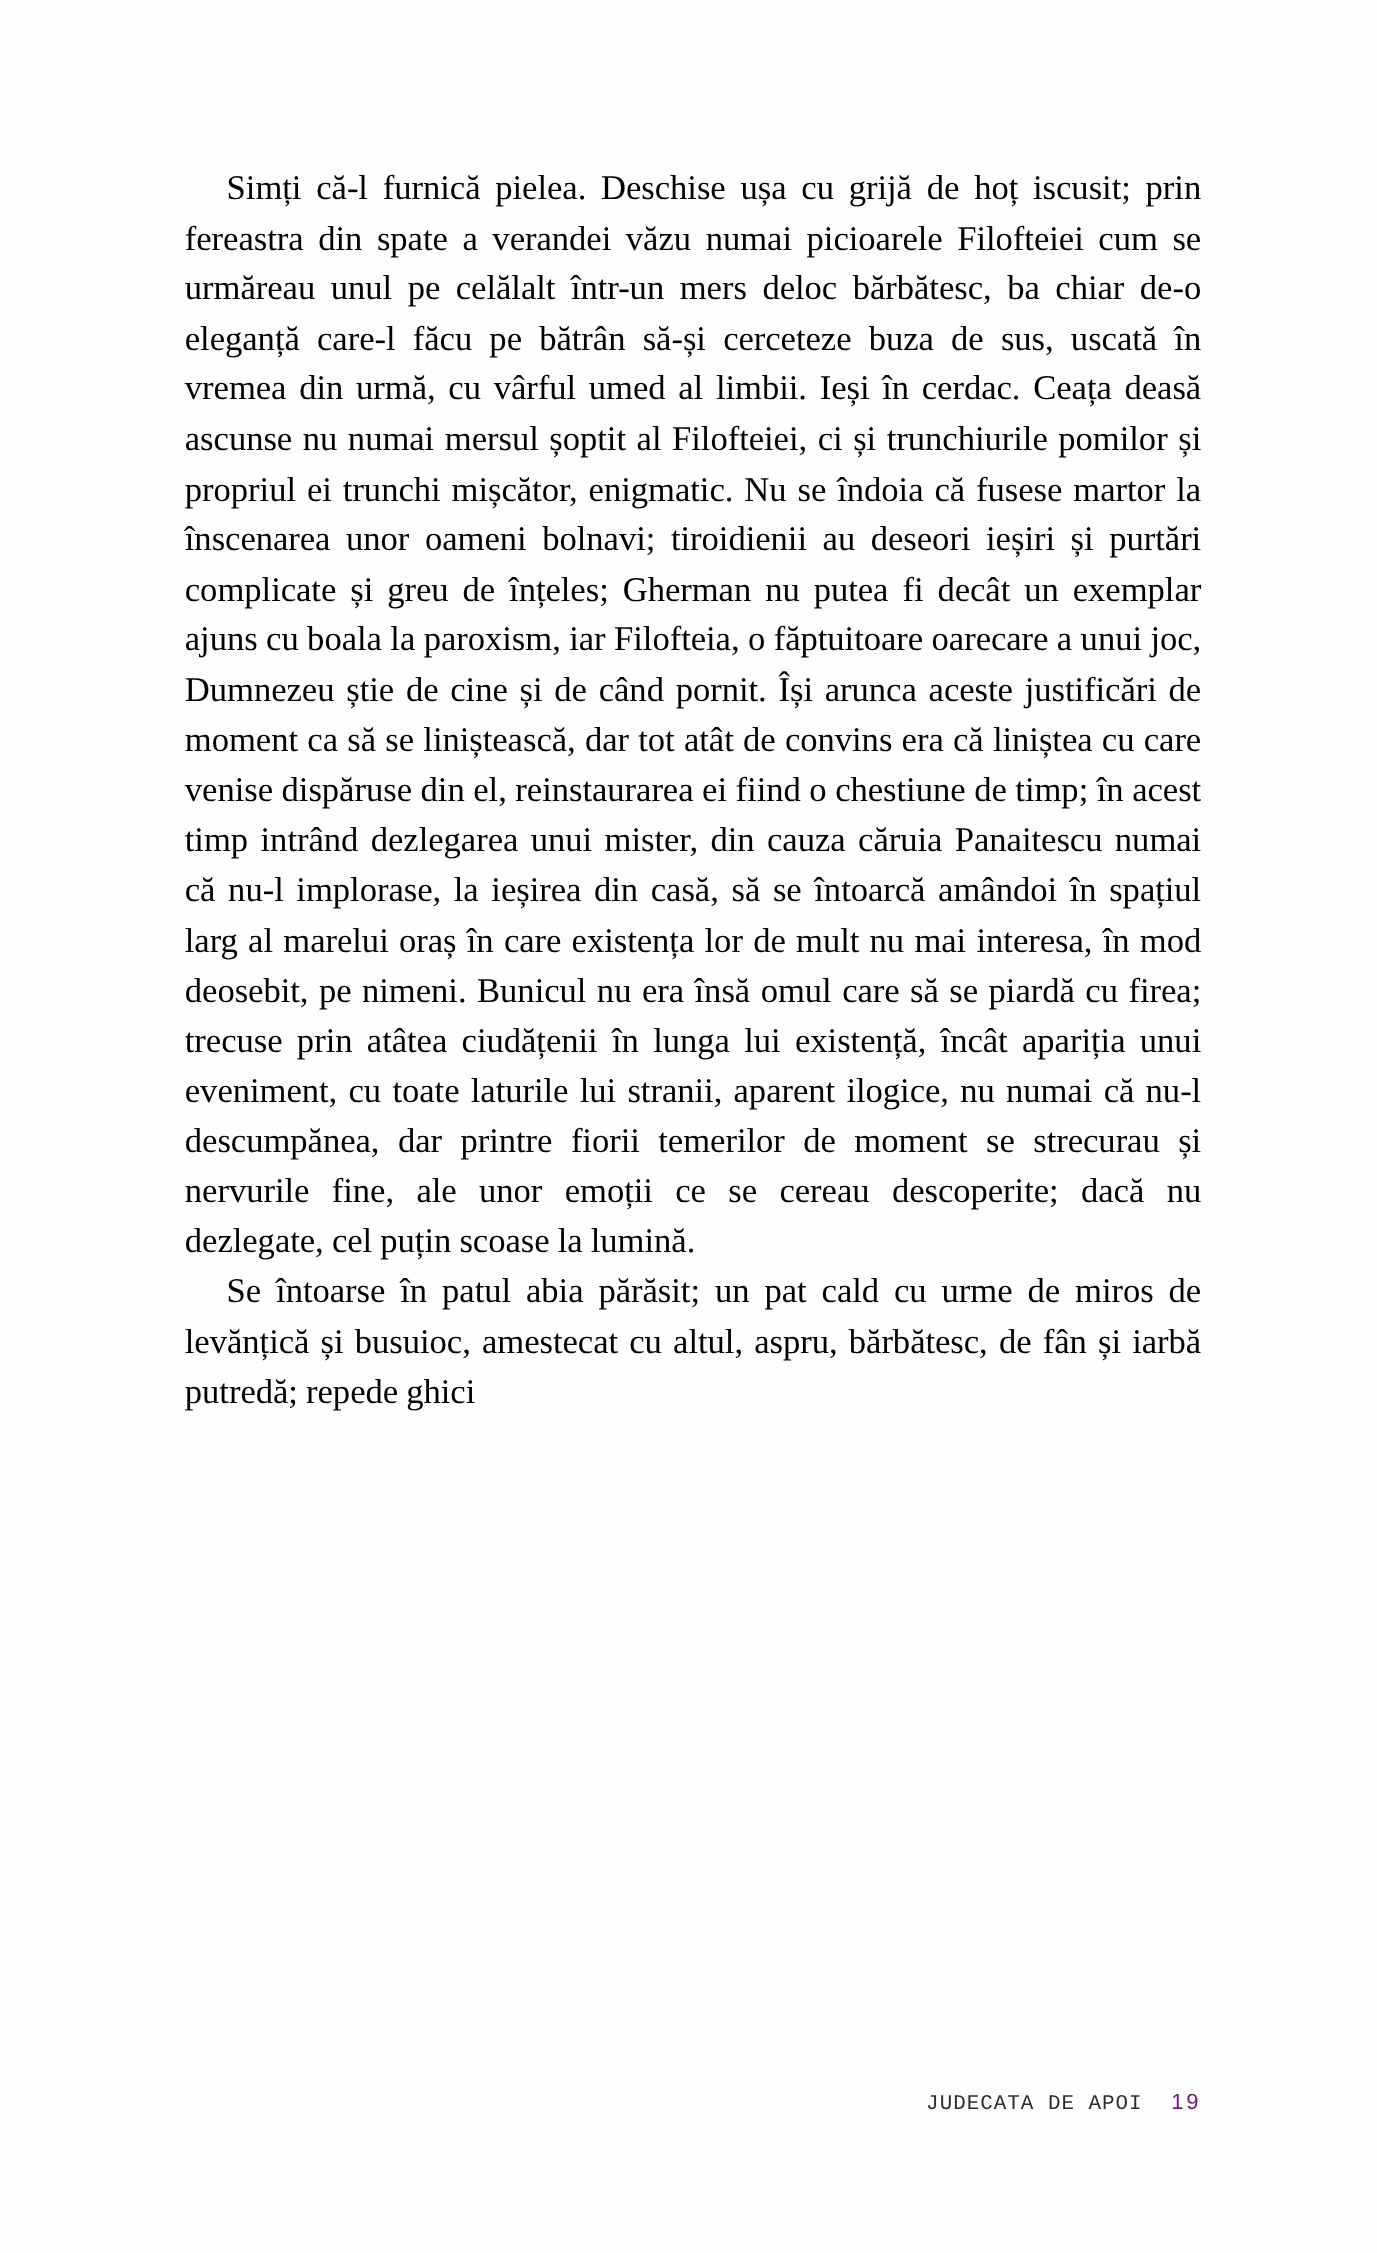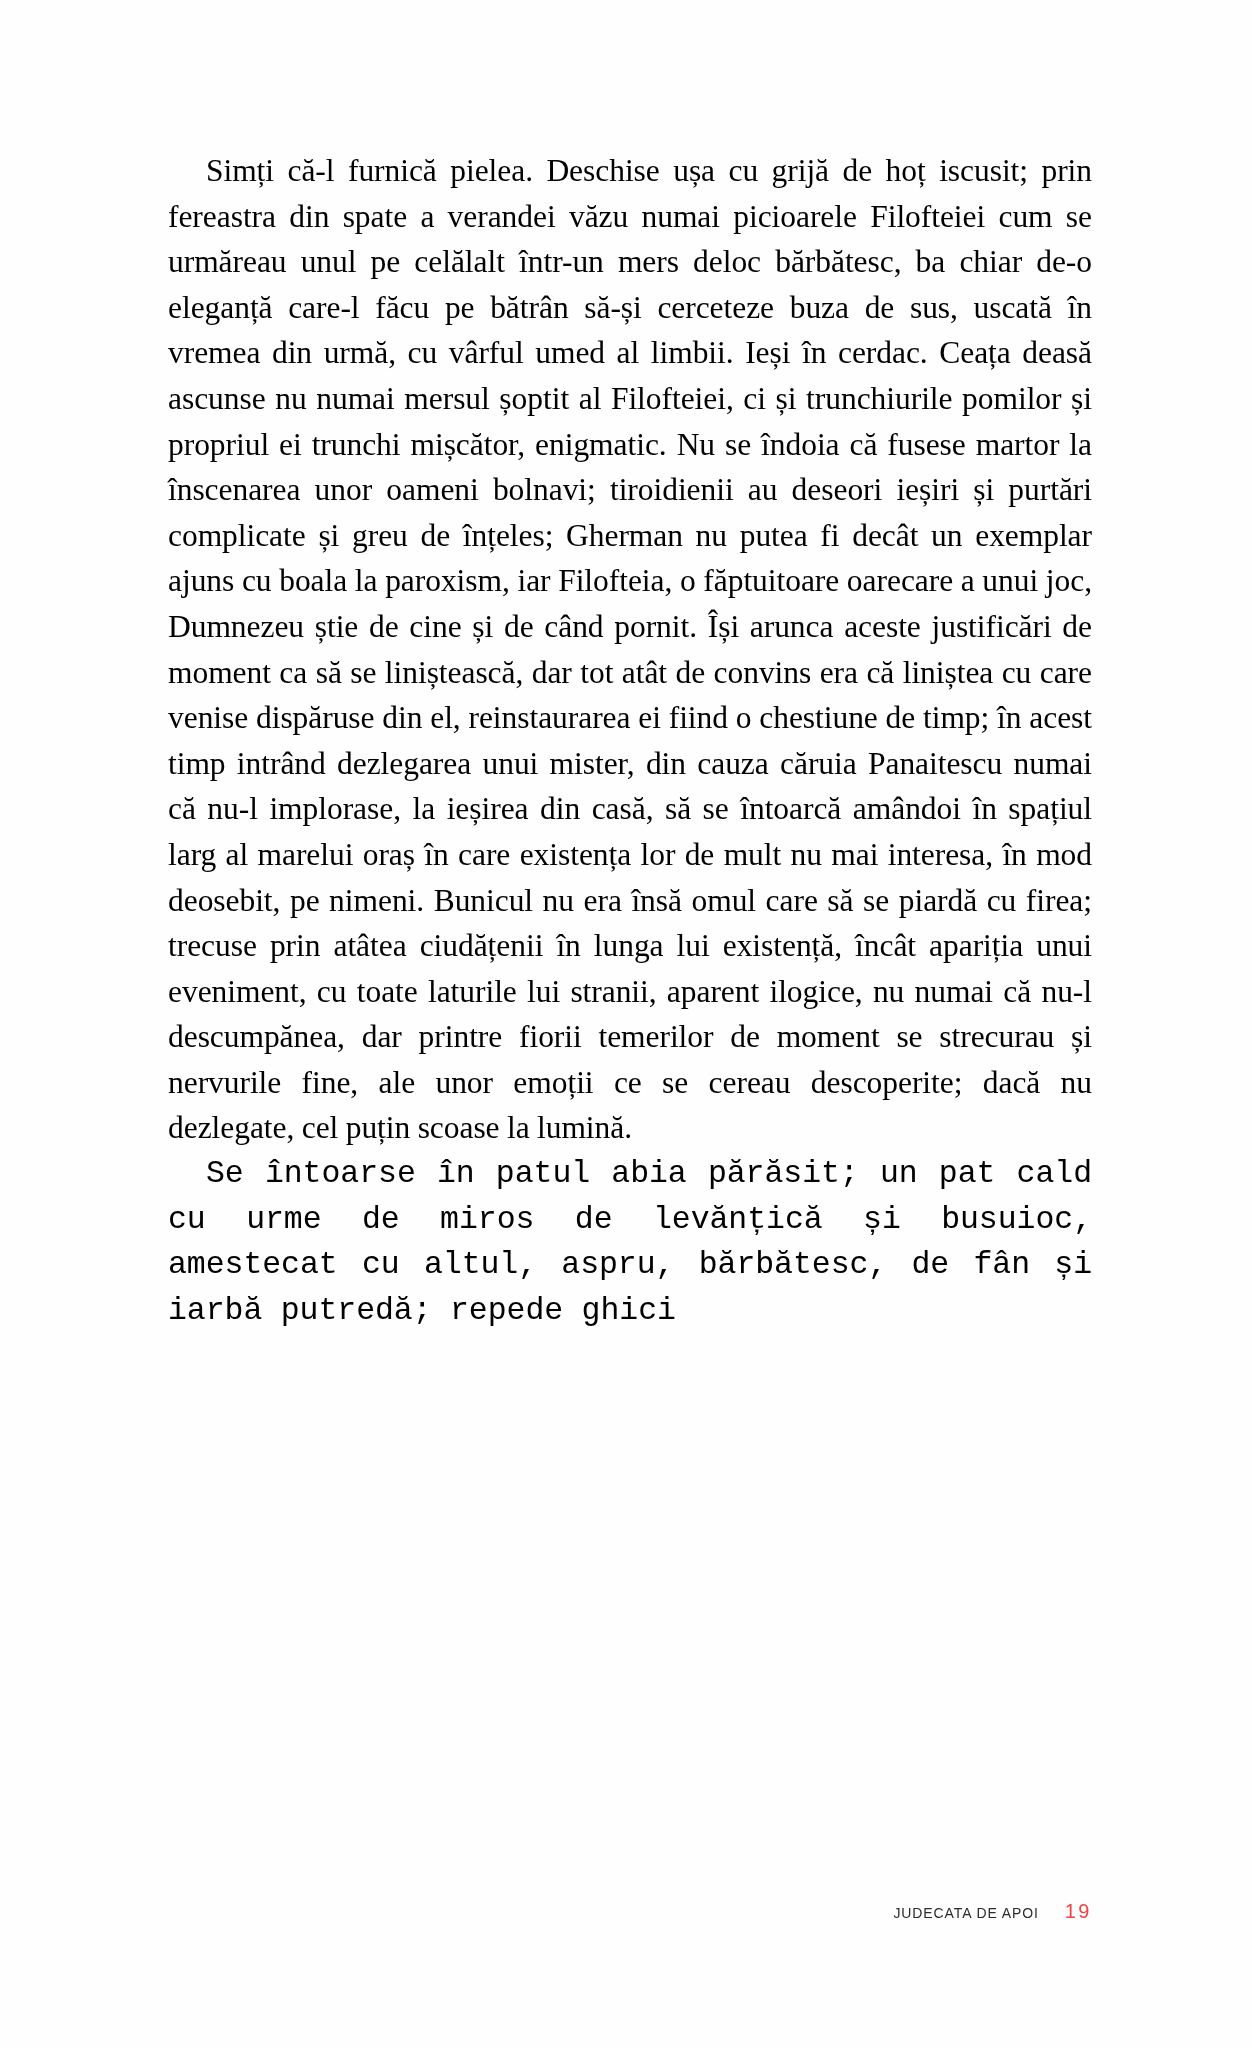"Se întoarse în patul abia" .para:last-child { font-family: Liberation Mono, monospace -> none }
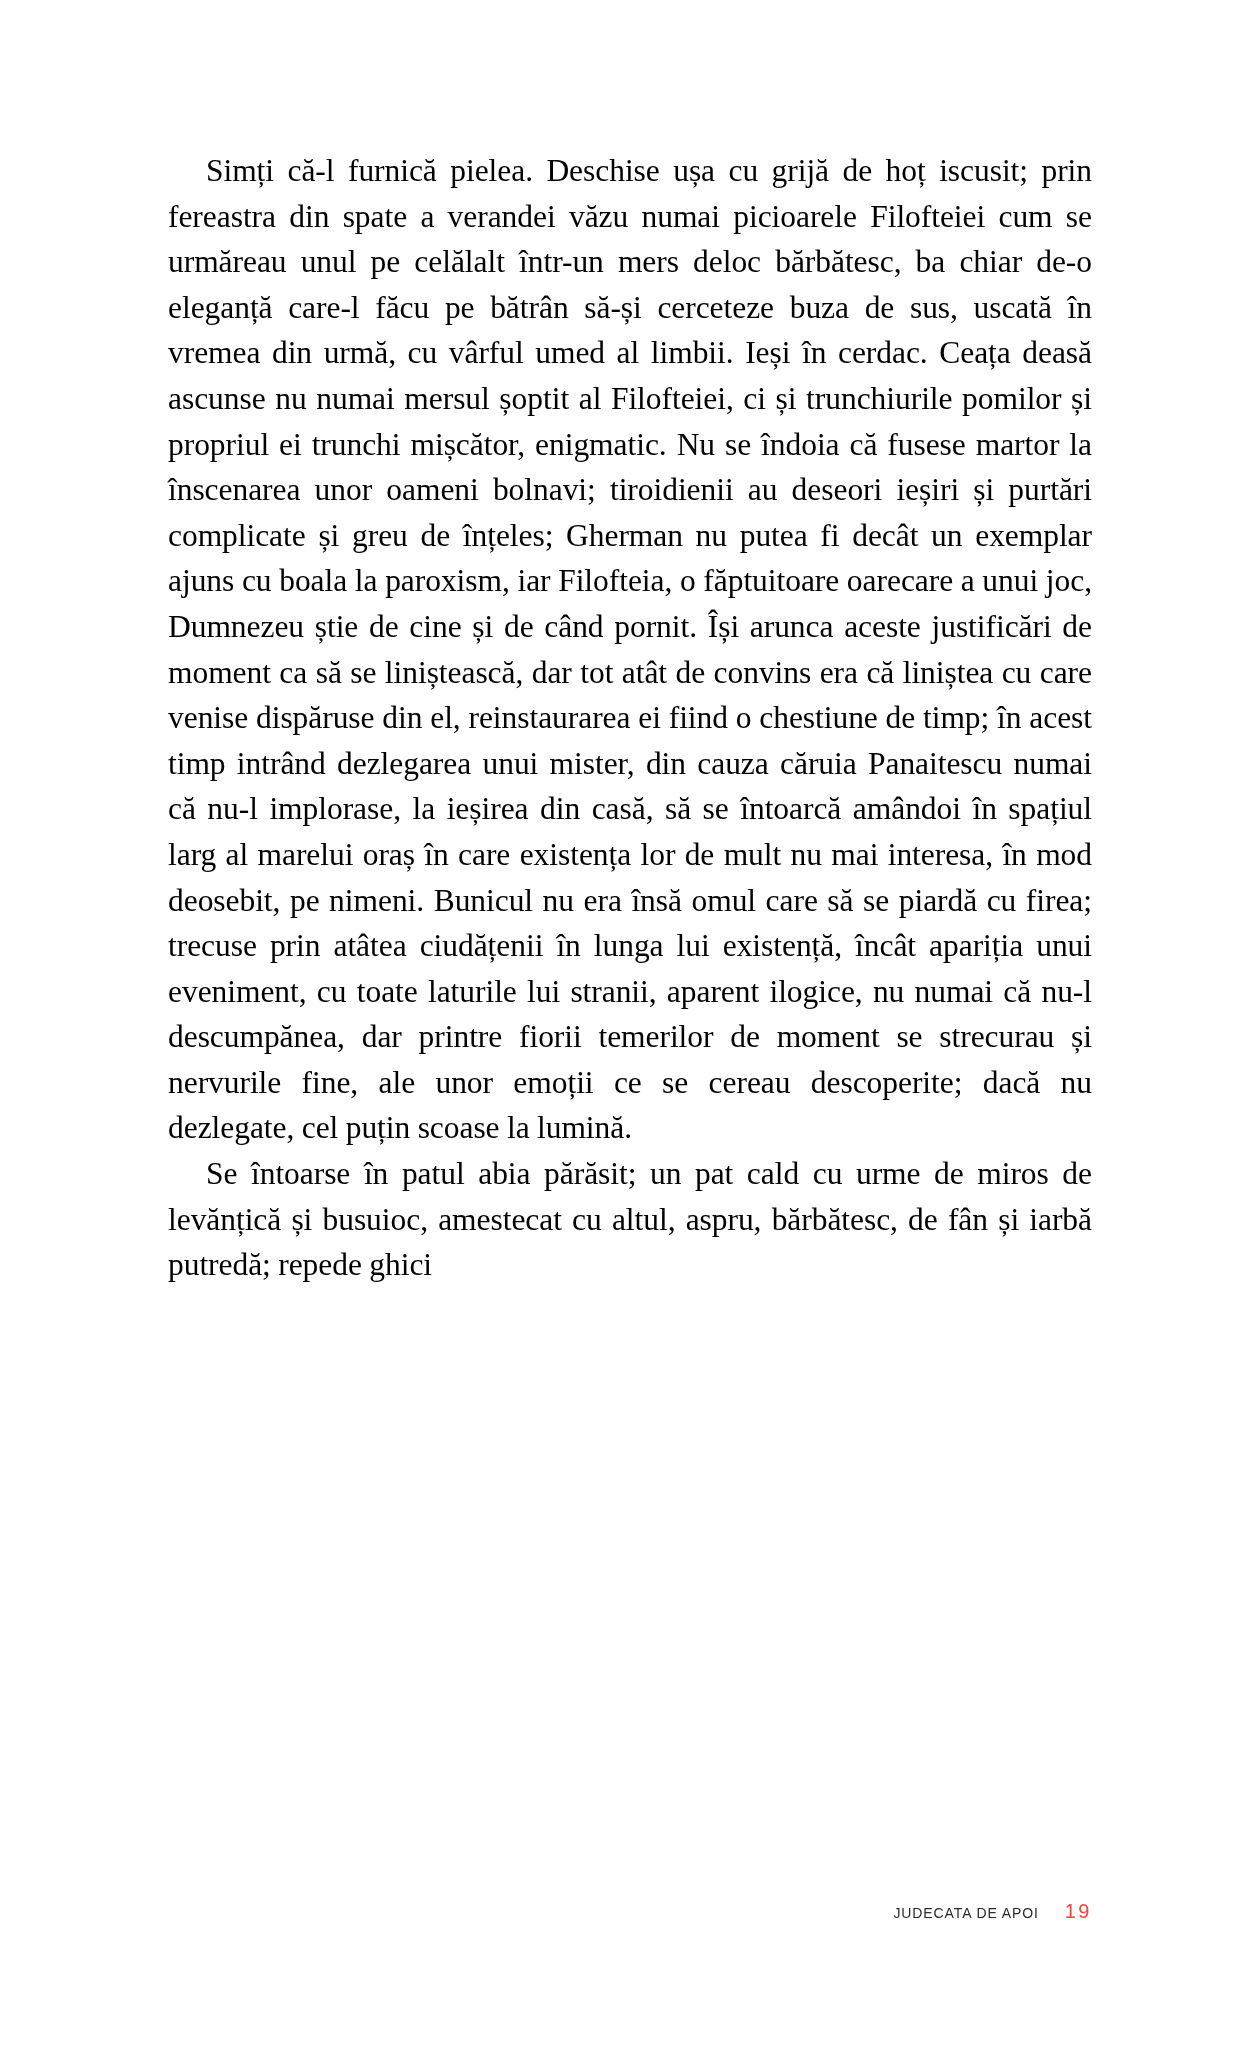"JUDECATA DE APOI" .footer-title { font-family: Liberation Sans, sans-serif -> Liberation Mono, monospace; font-size: 14px -> 19px }
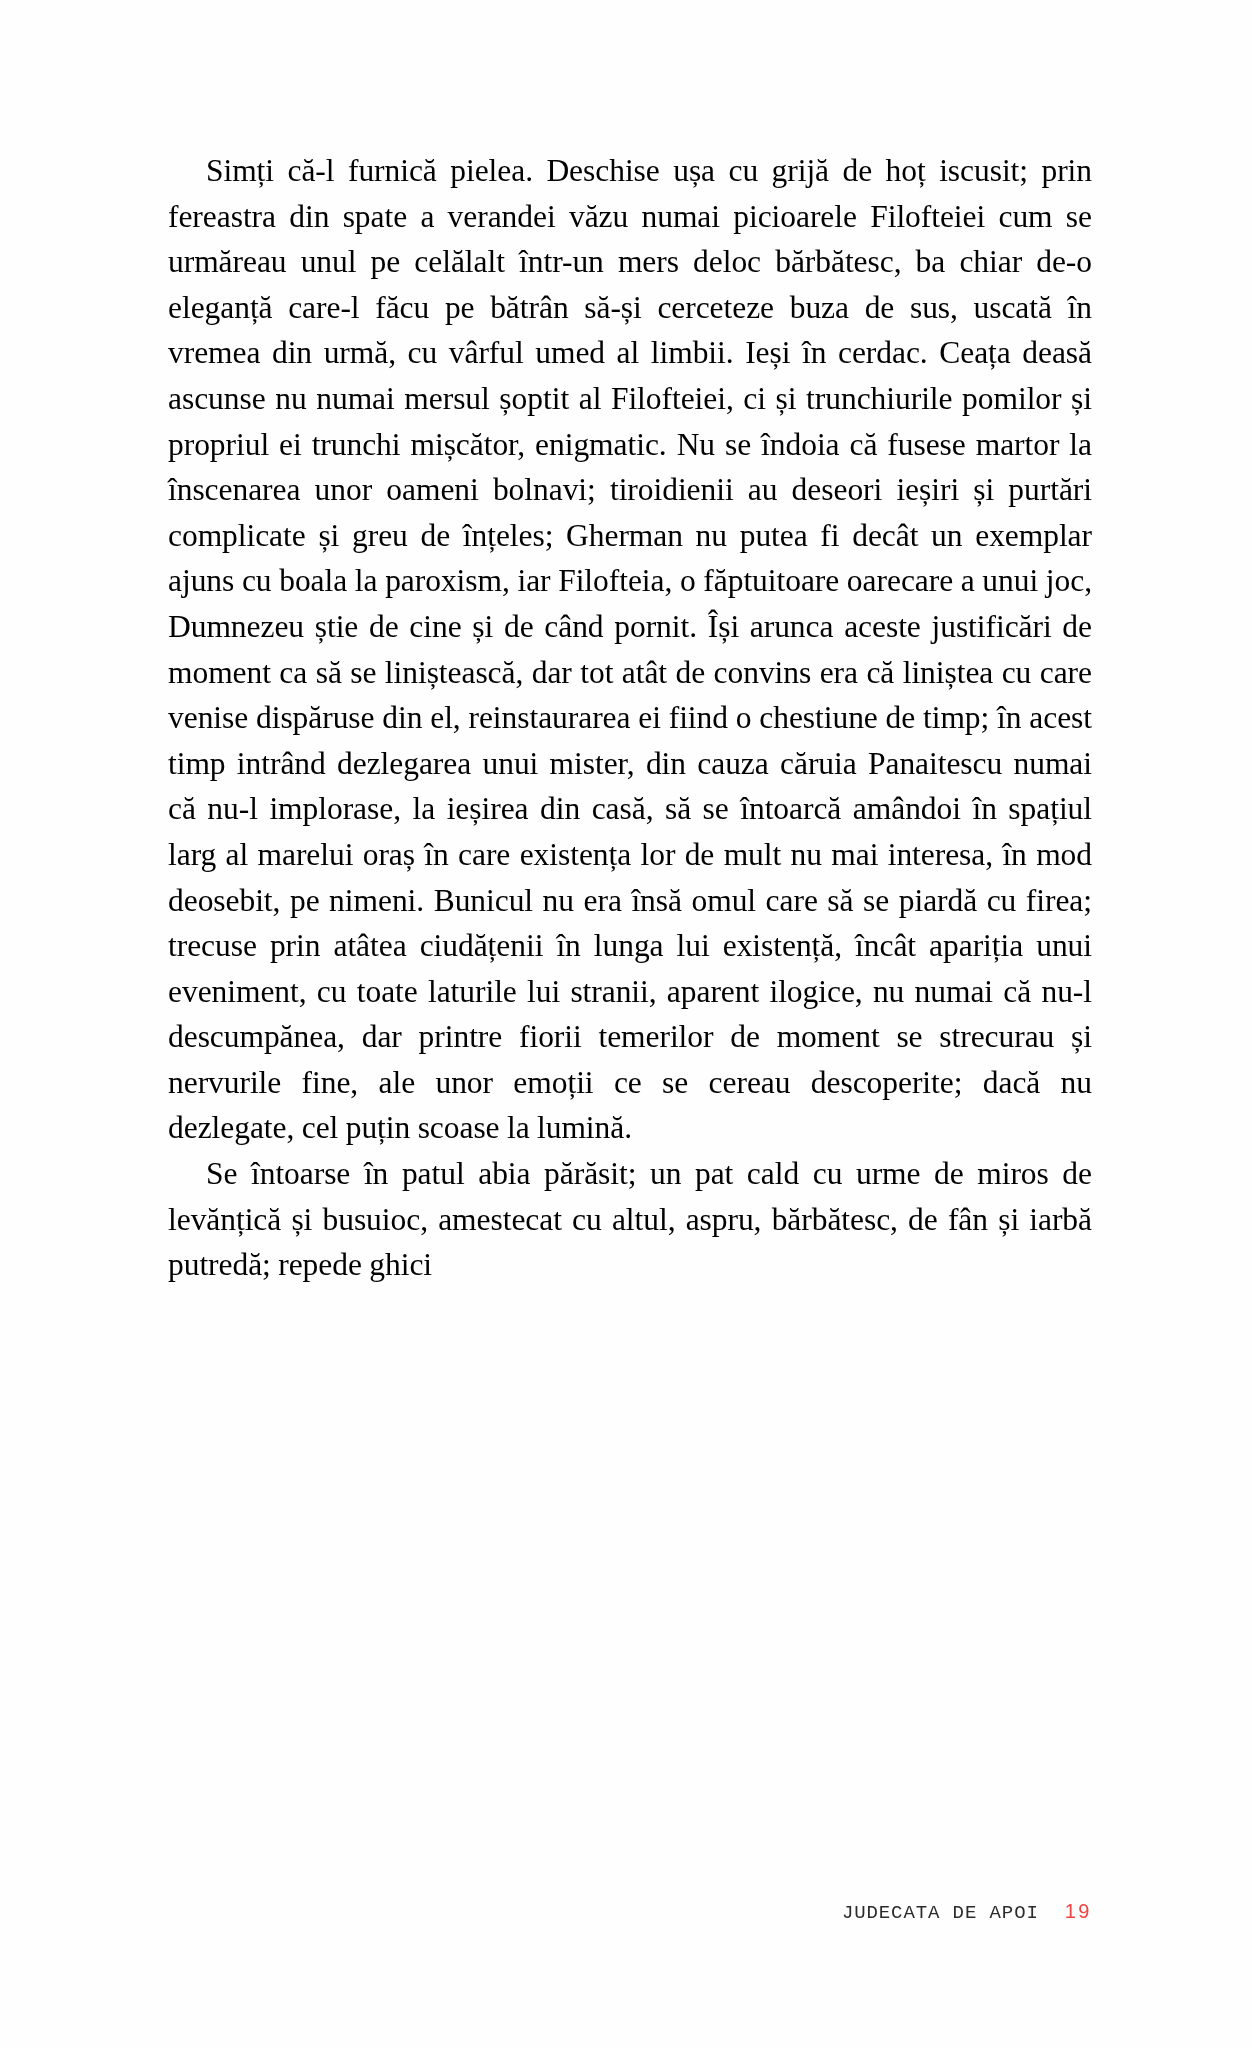"19" .footer-page { color: #ef4444 -> #701a75 }
